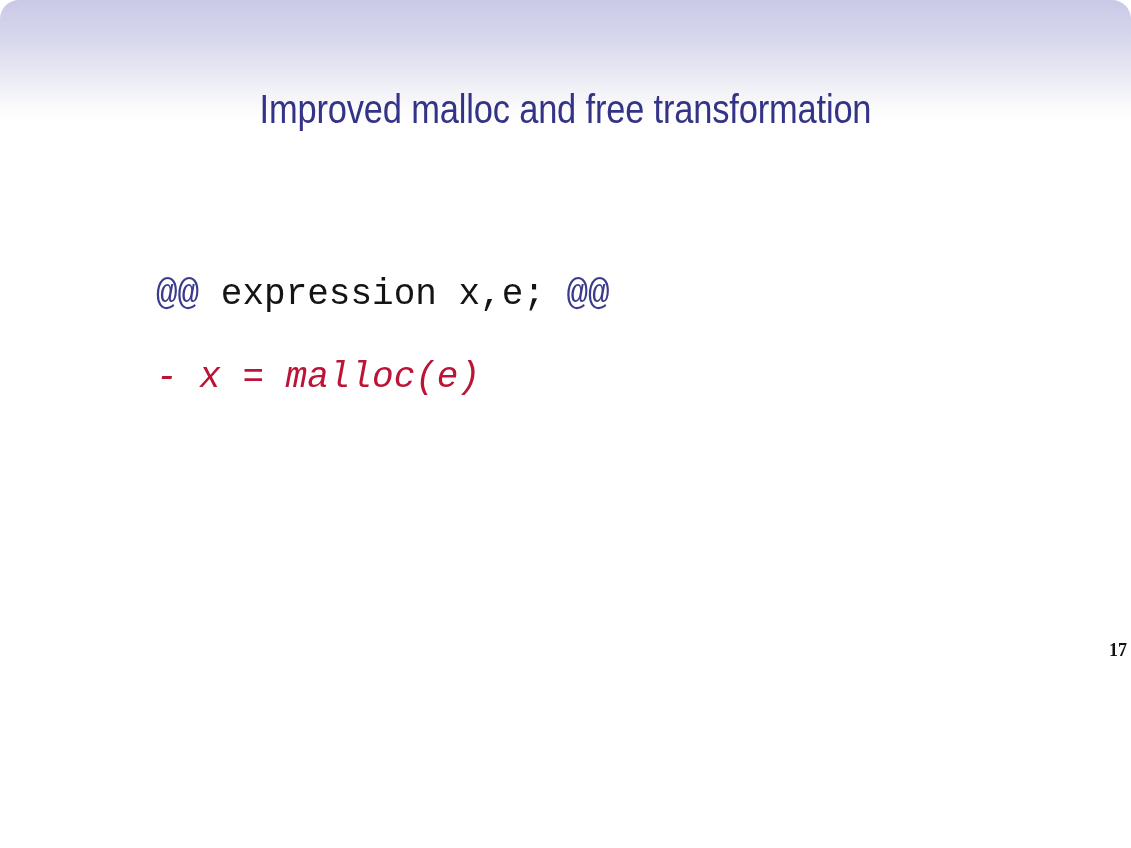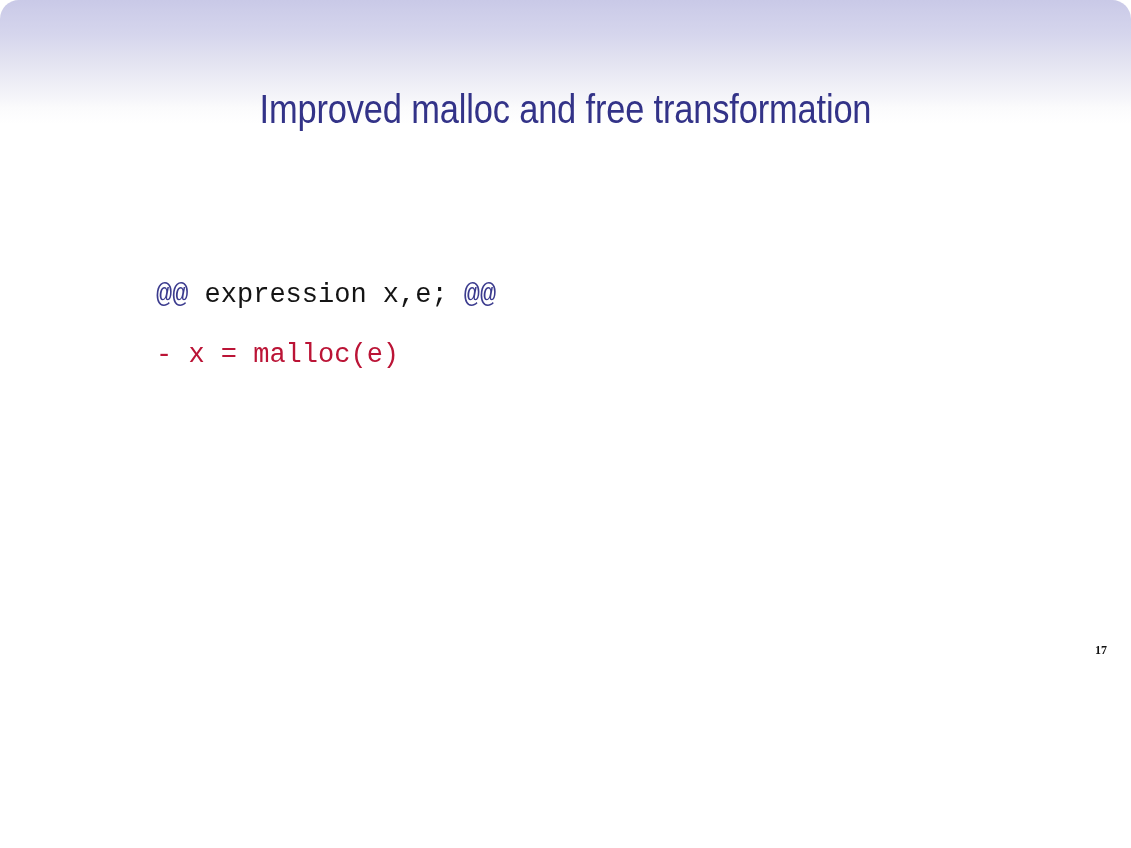"@@ expression x,e; @@" .code-area { font-size: 27px -> 36px }
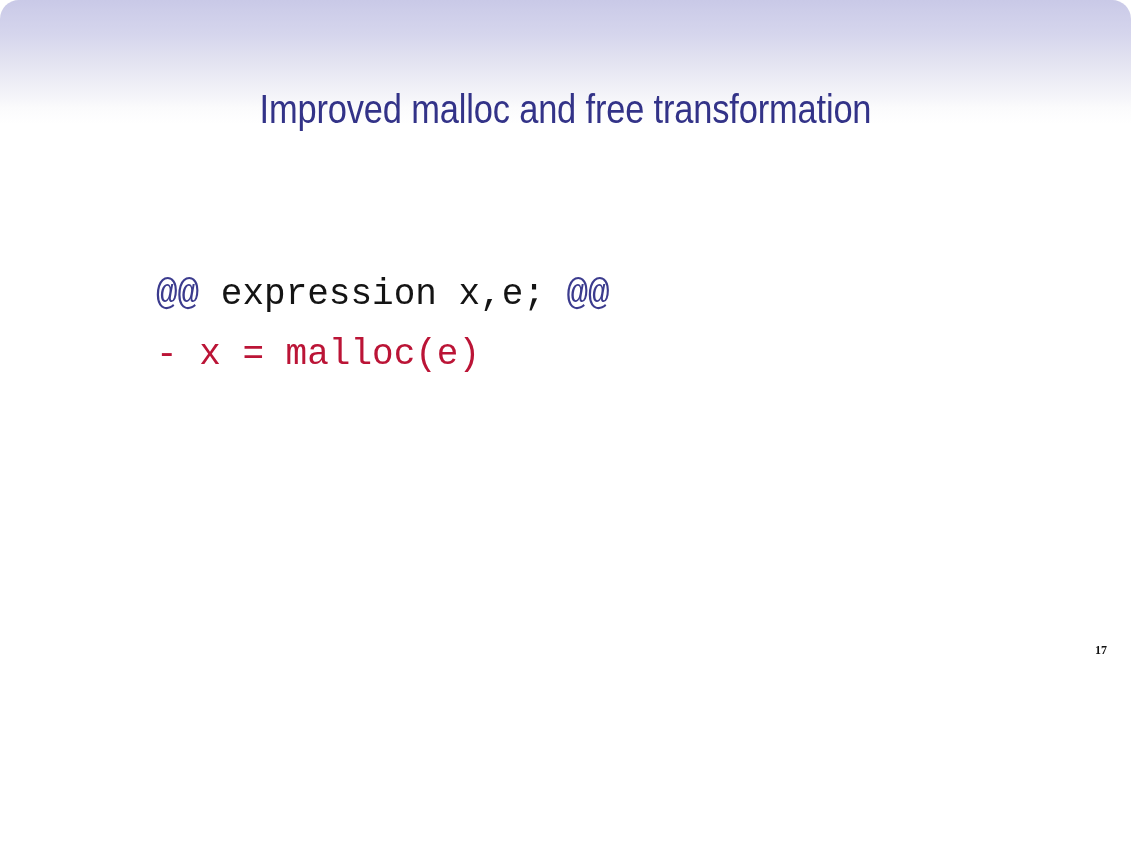"- x = malloc(e)" .block-malloc { font-style: none -> italic; top: 60px -> 83px }
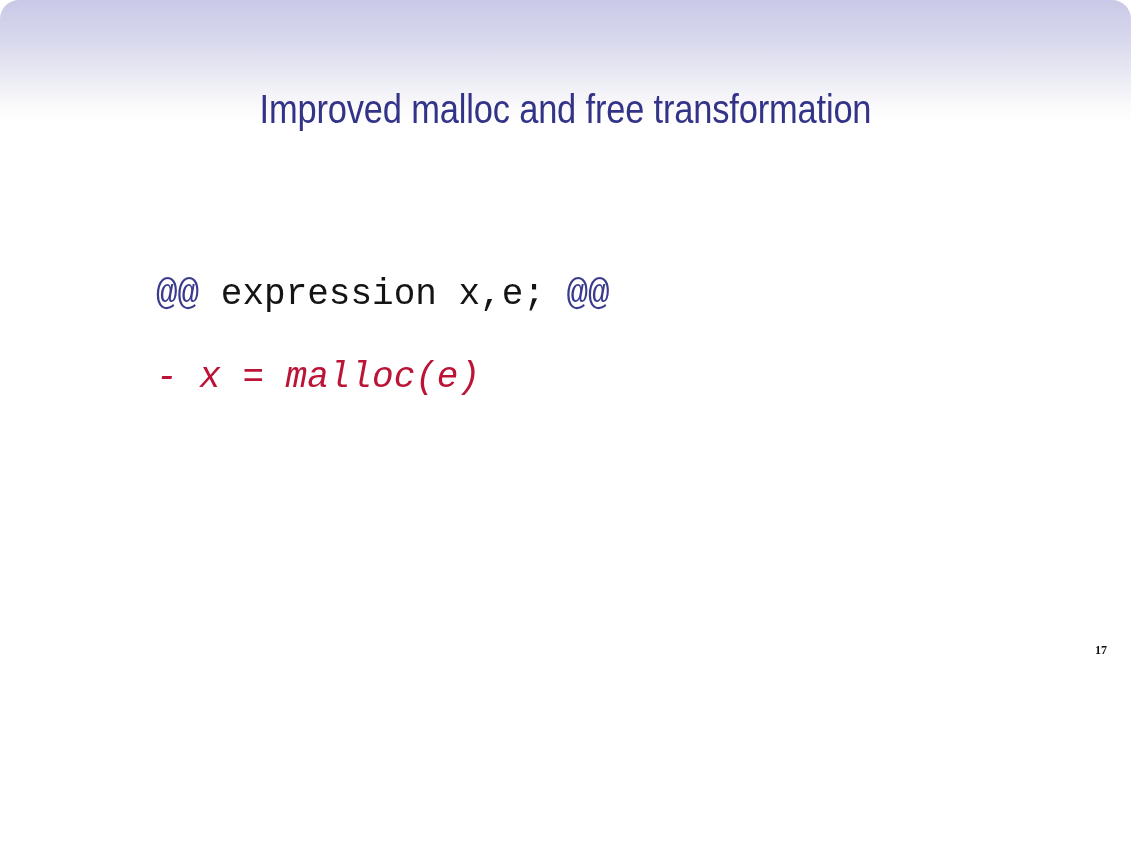"17" .page-number { font-size: 12px -> 18px; right: 24px -> 4px }
